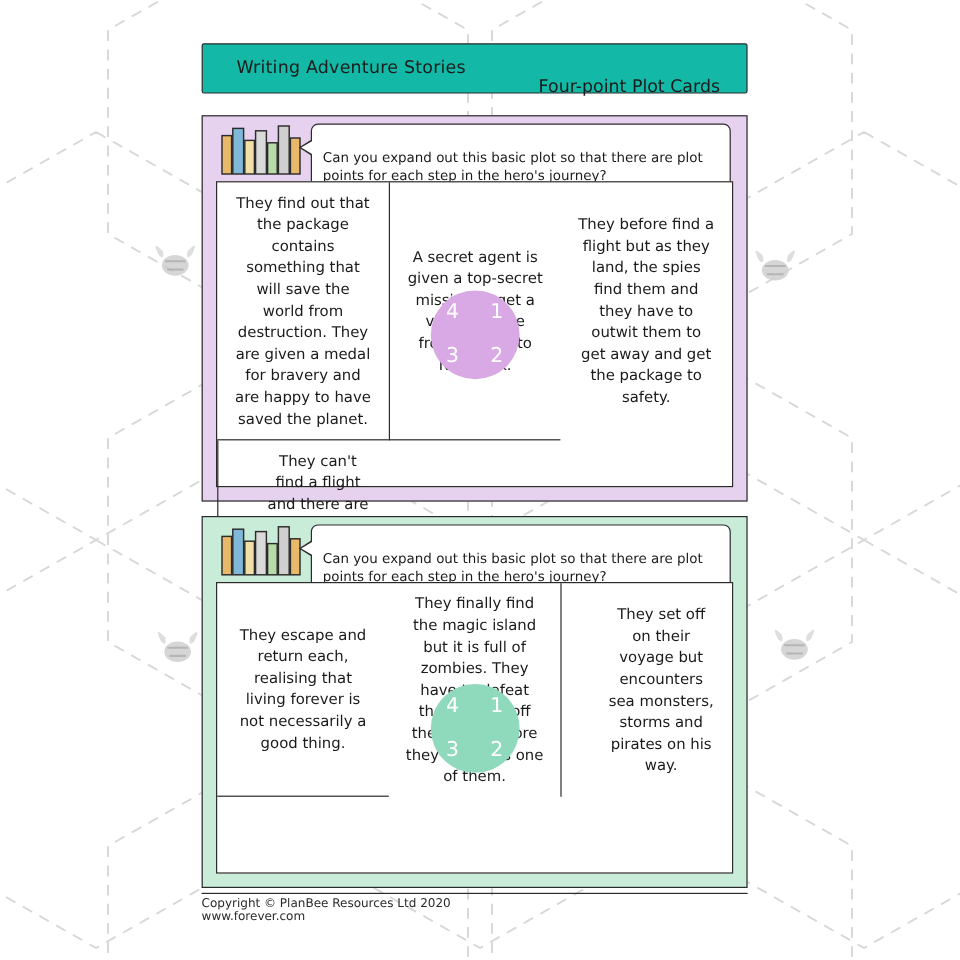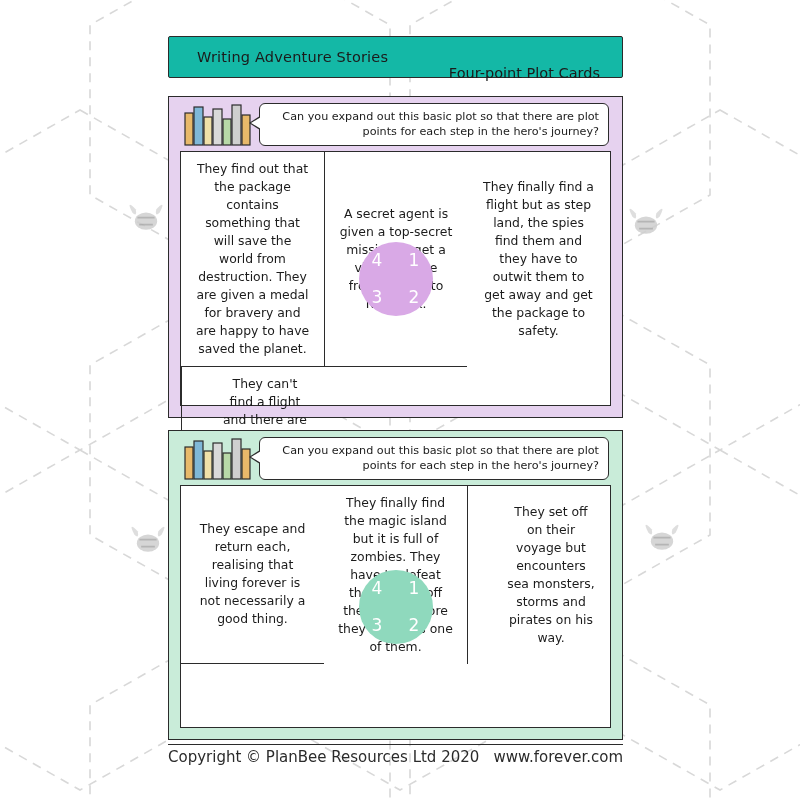"Can you expand out this" .bubble { padding: 5px 9px -> 20px 9px; text-align: right -> left }
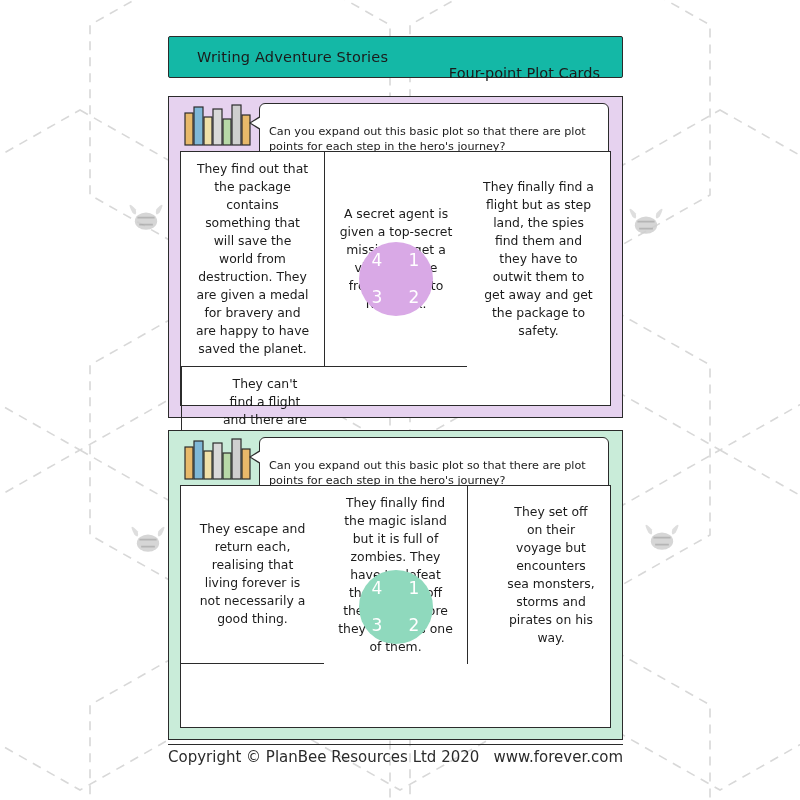"They finally find a flight" div.cell { text: finally find a flight but as step -> before find a flight but as they }
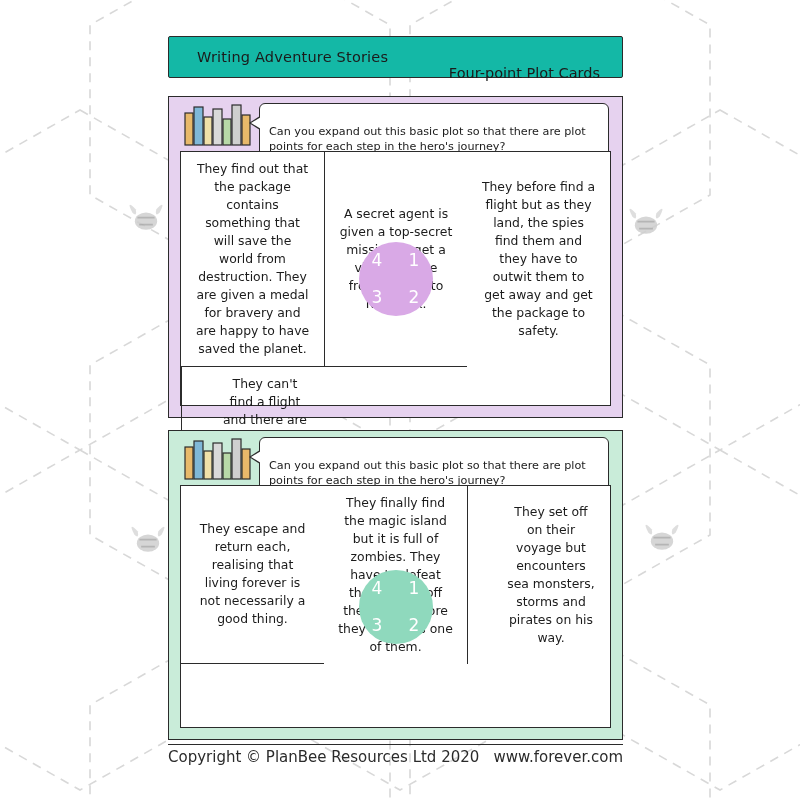"Copyright © PlanBee Resources Ltd" .footer { flex-direction: none -> column; font-size: 15px -> 10px }
